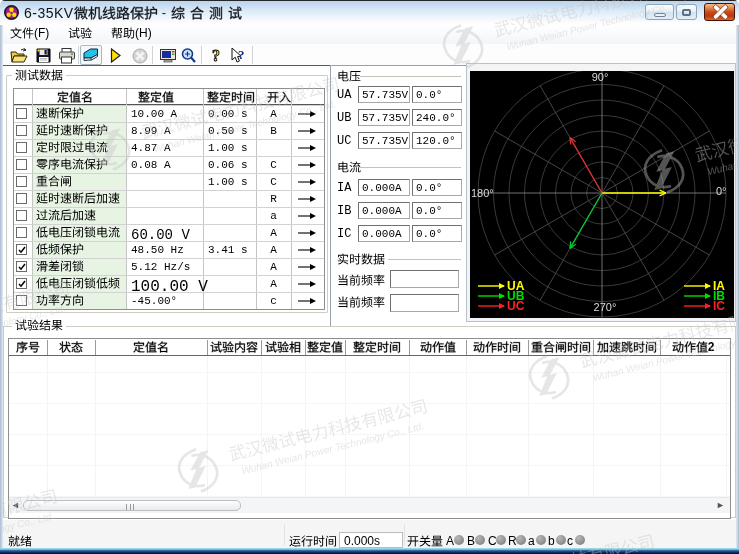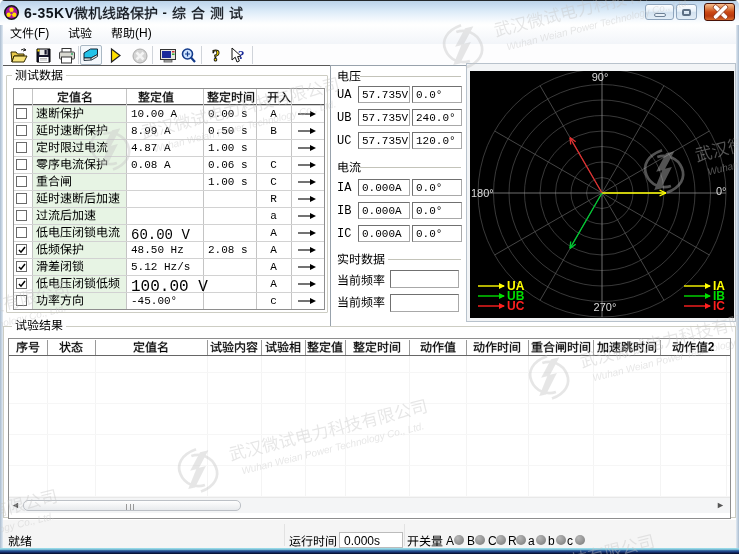"6-35KV -" div.ab { font-weight: bold -> normal }
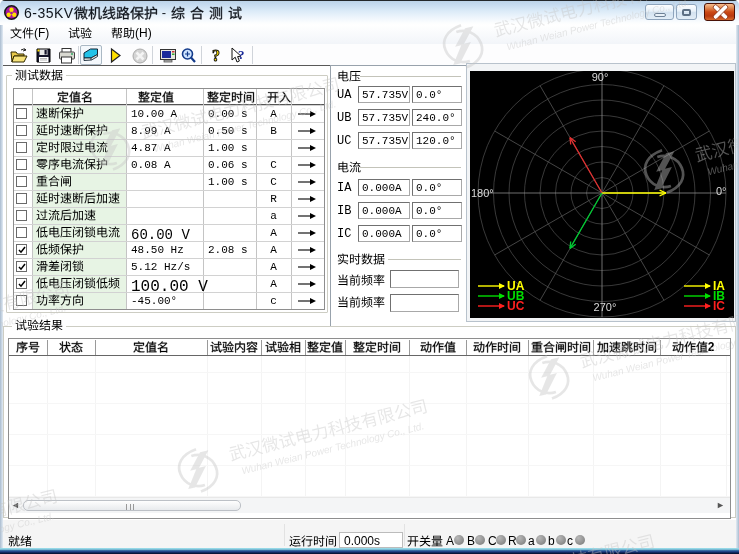"2.08 s" div.ab { text: 2.08 -> 3.41 }
